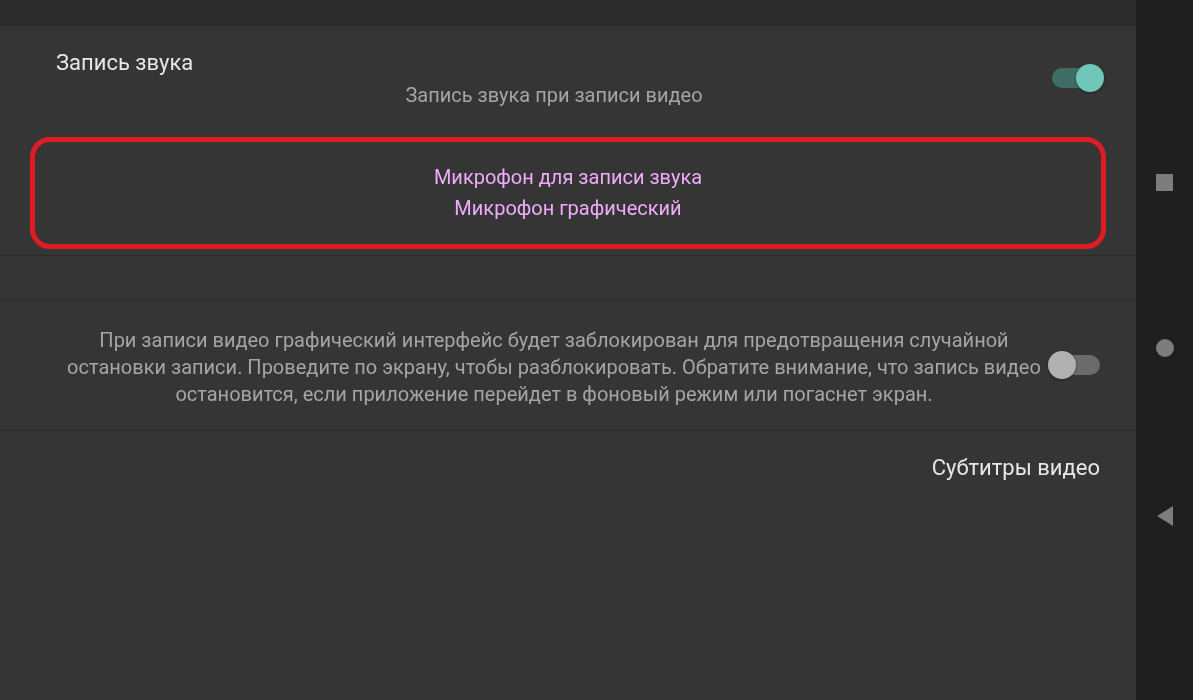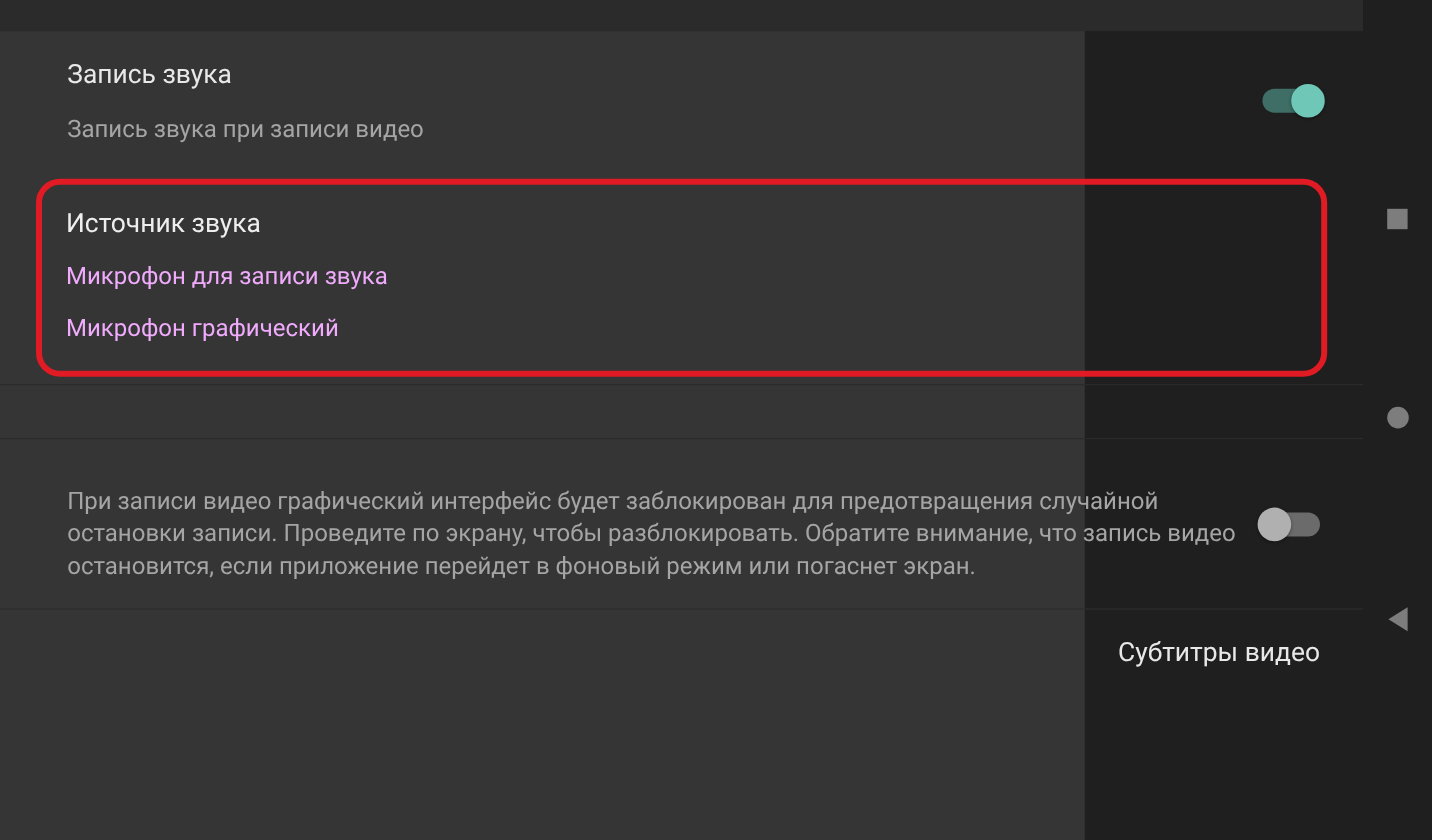"Запись звука" .screen { width: 904px -> 1136px }
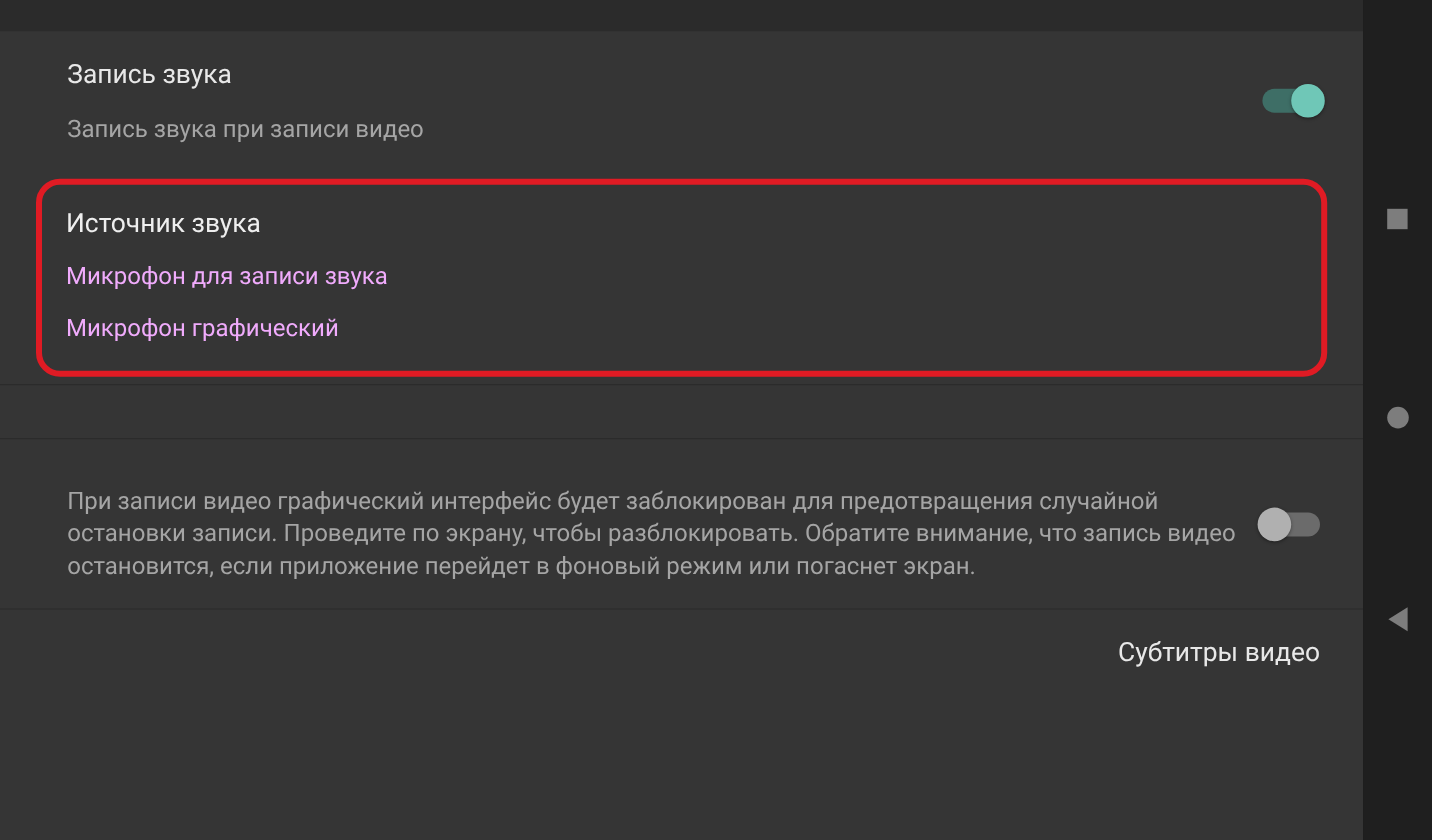"Запись звука при записи видео" .sub { margin-top: 16px -> 4px; text-align: none -> center }
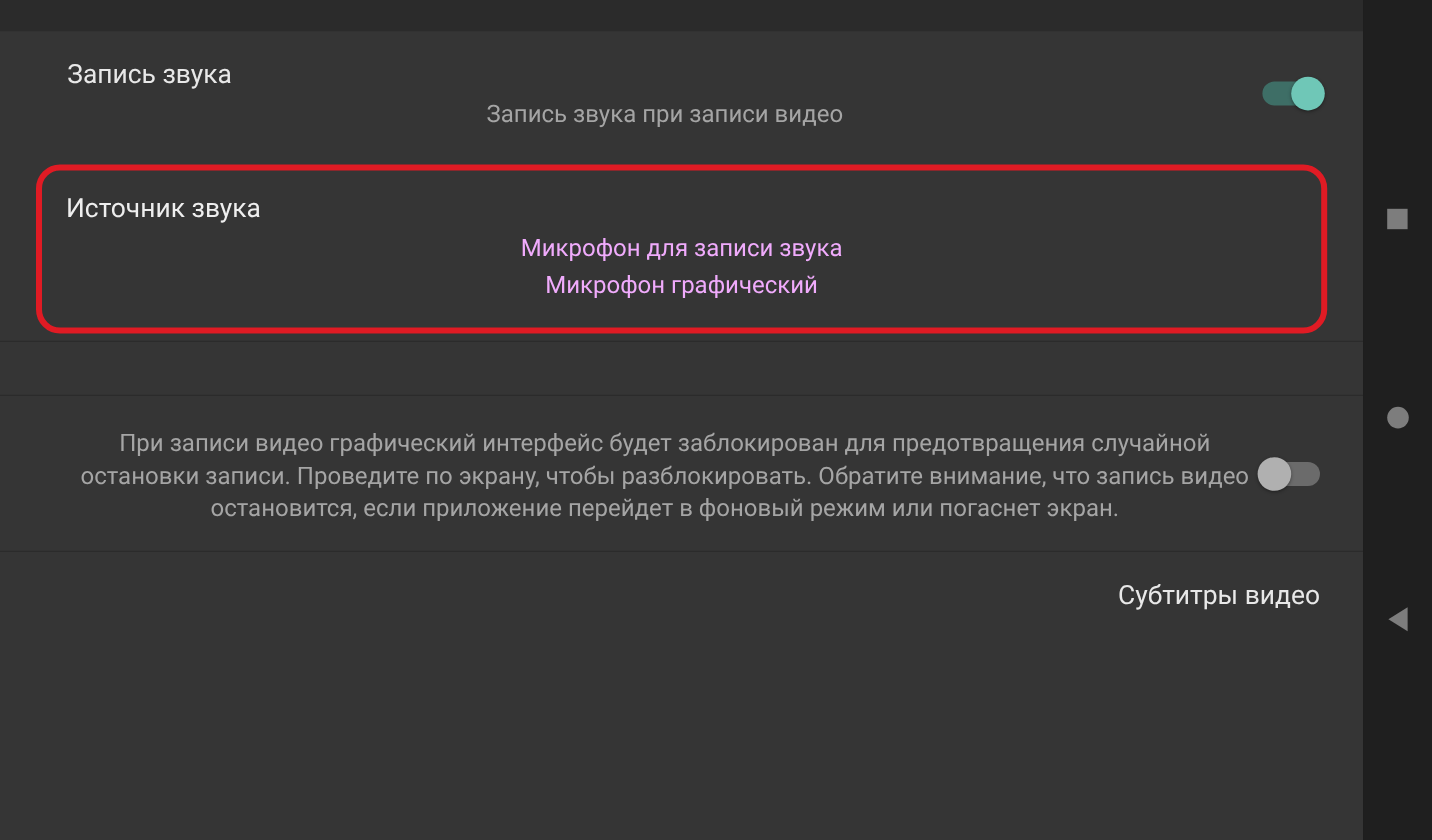"Источник звука" div.title { html: <div>Источник звука</div> -> none }
